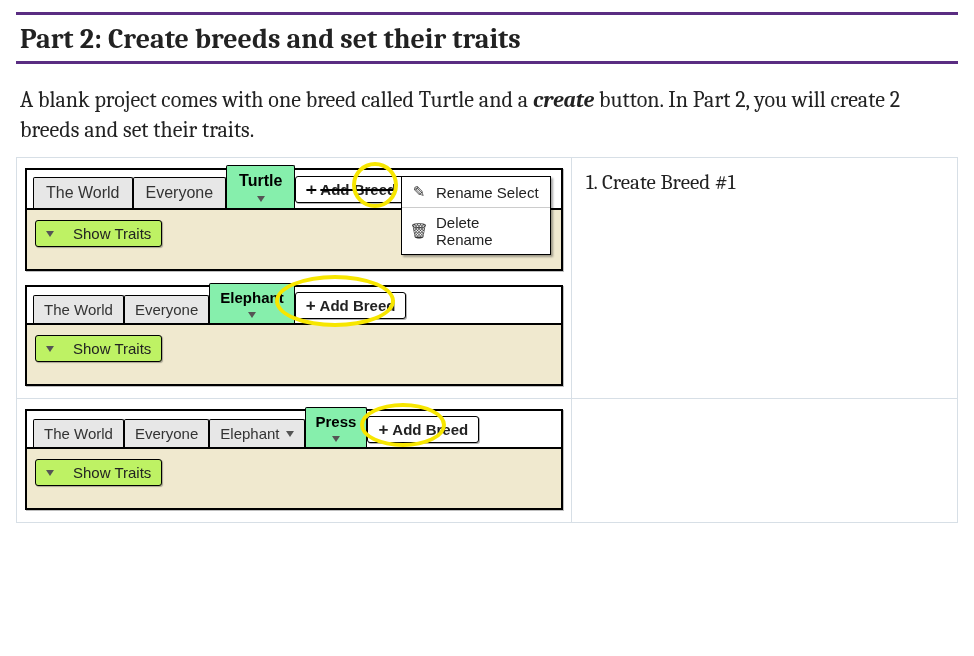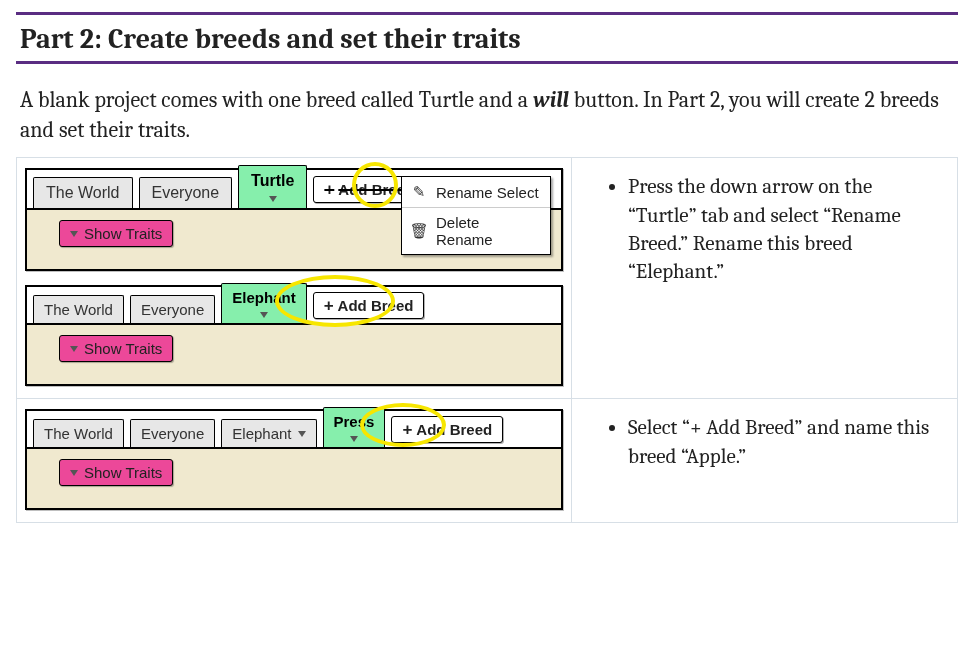"will" span.setup { text: will -> create }
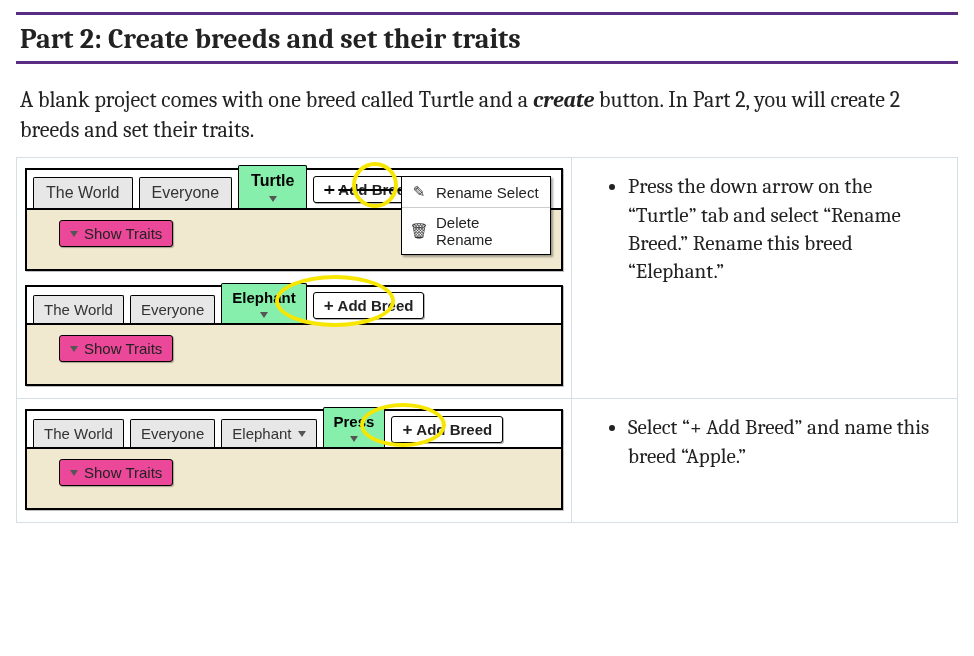"The World" .tabs-row { gap: 6px -> none }
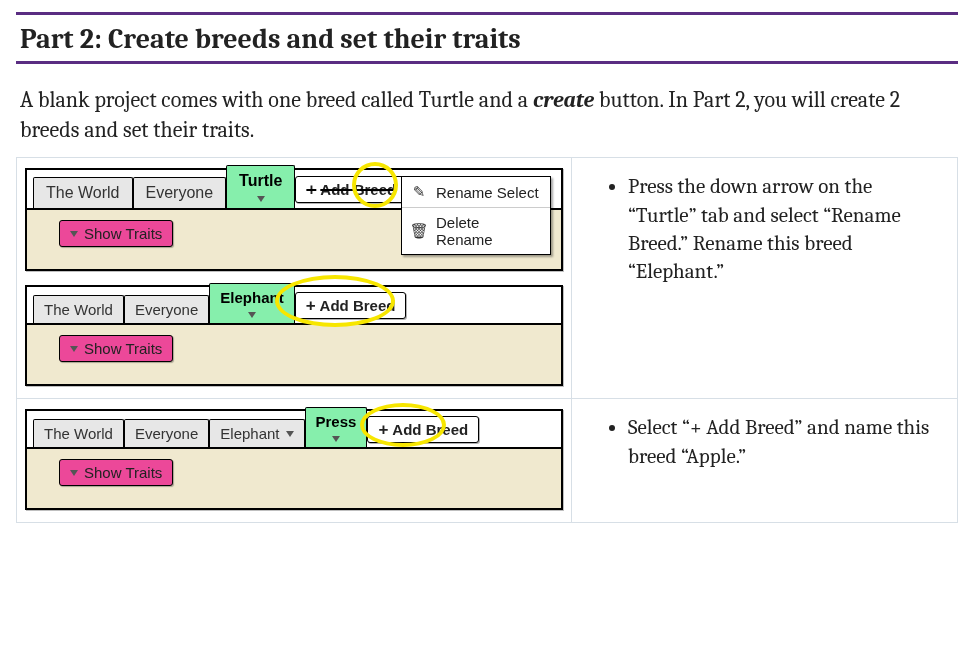"1. Create Breed #1" div { html: none -> <div>1. Create Breed #1</div> }
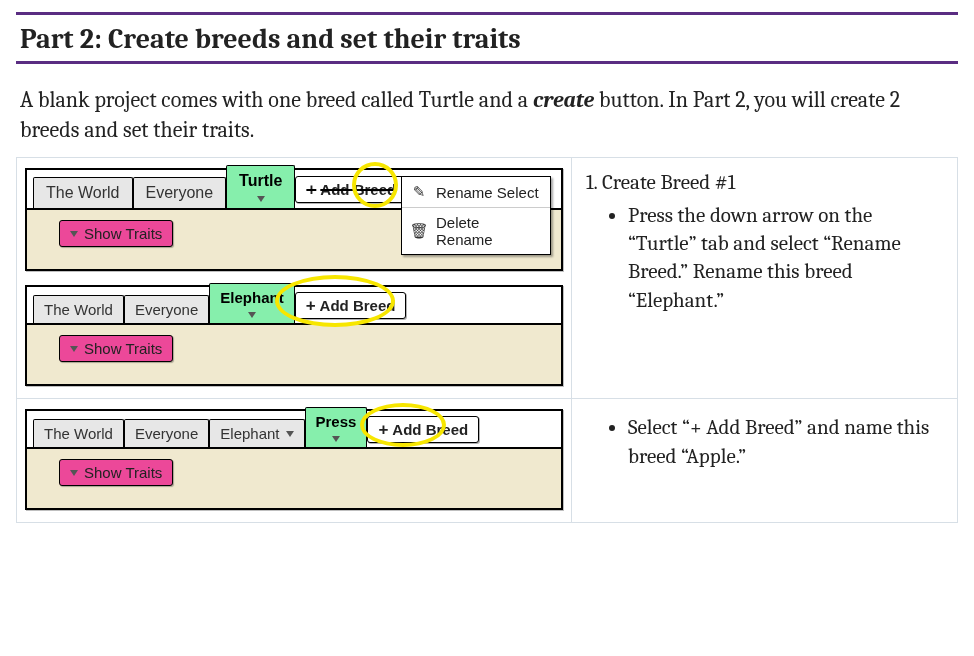"Press the down arrow on" ul { html: <ul> <li>Press the down arrow on the “Turtle” tab and select “Rename Breed.” Rename this breed “Elephant.”</li> </ul> -> none }
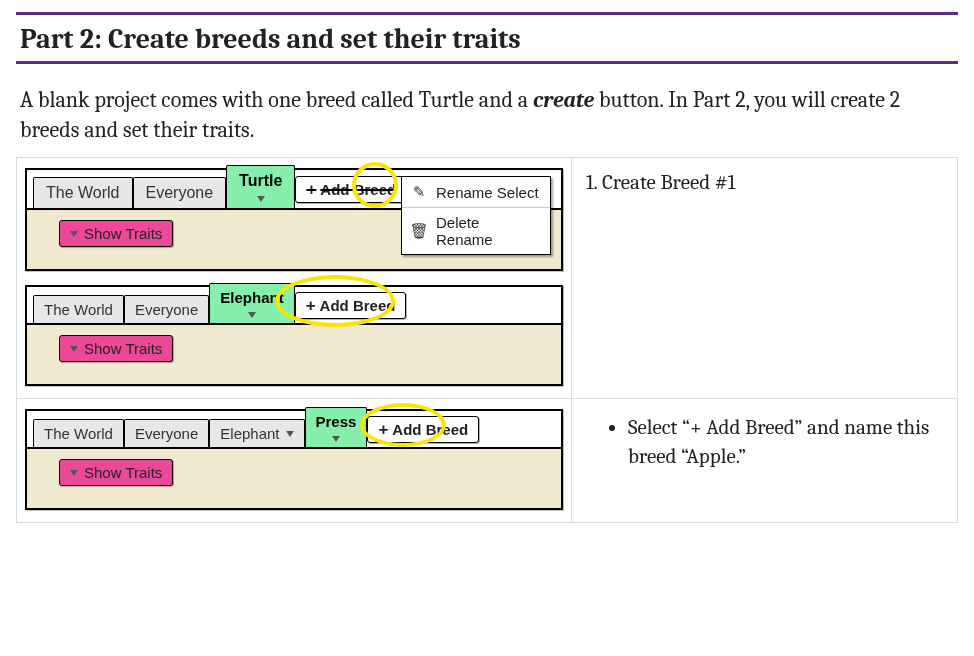"Show Traits" .show-traits-btn { background: #ec4899 -> #bef264; gap: 6px -> 19px; margin-left: 24px -> none }
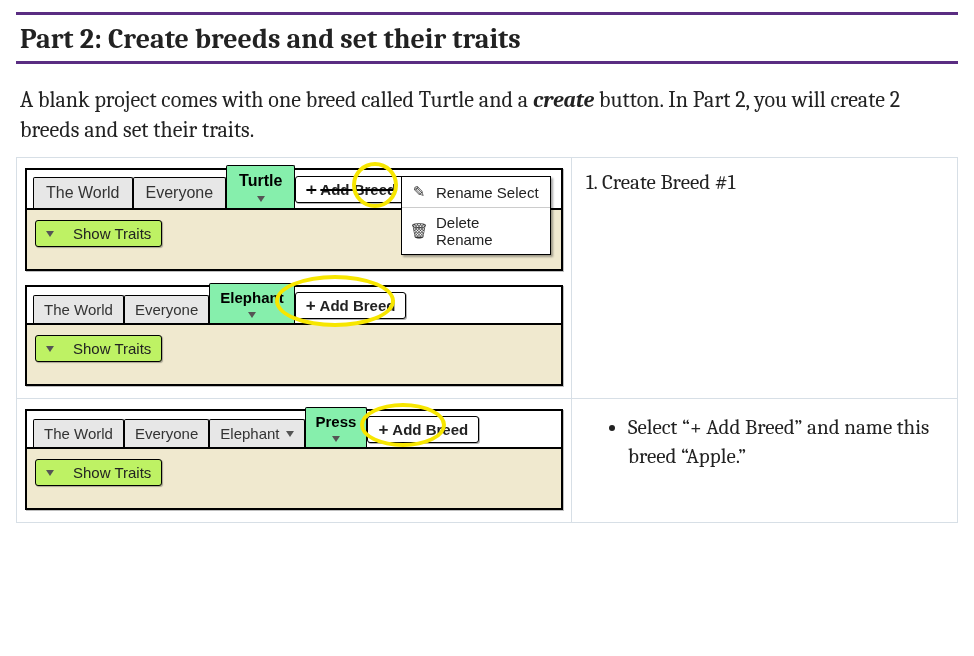"Select “+ Add Breed” and" ul { html: <ul> <li>Select “+ Add Breed” and name this breed “Apple.”</li> </ul> -> none }
